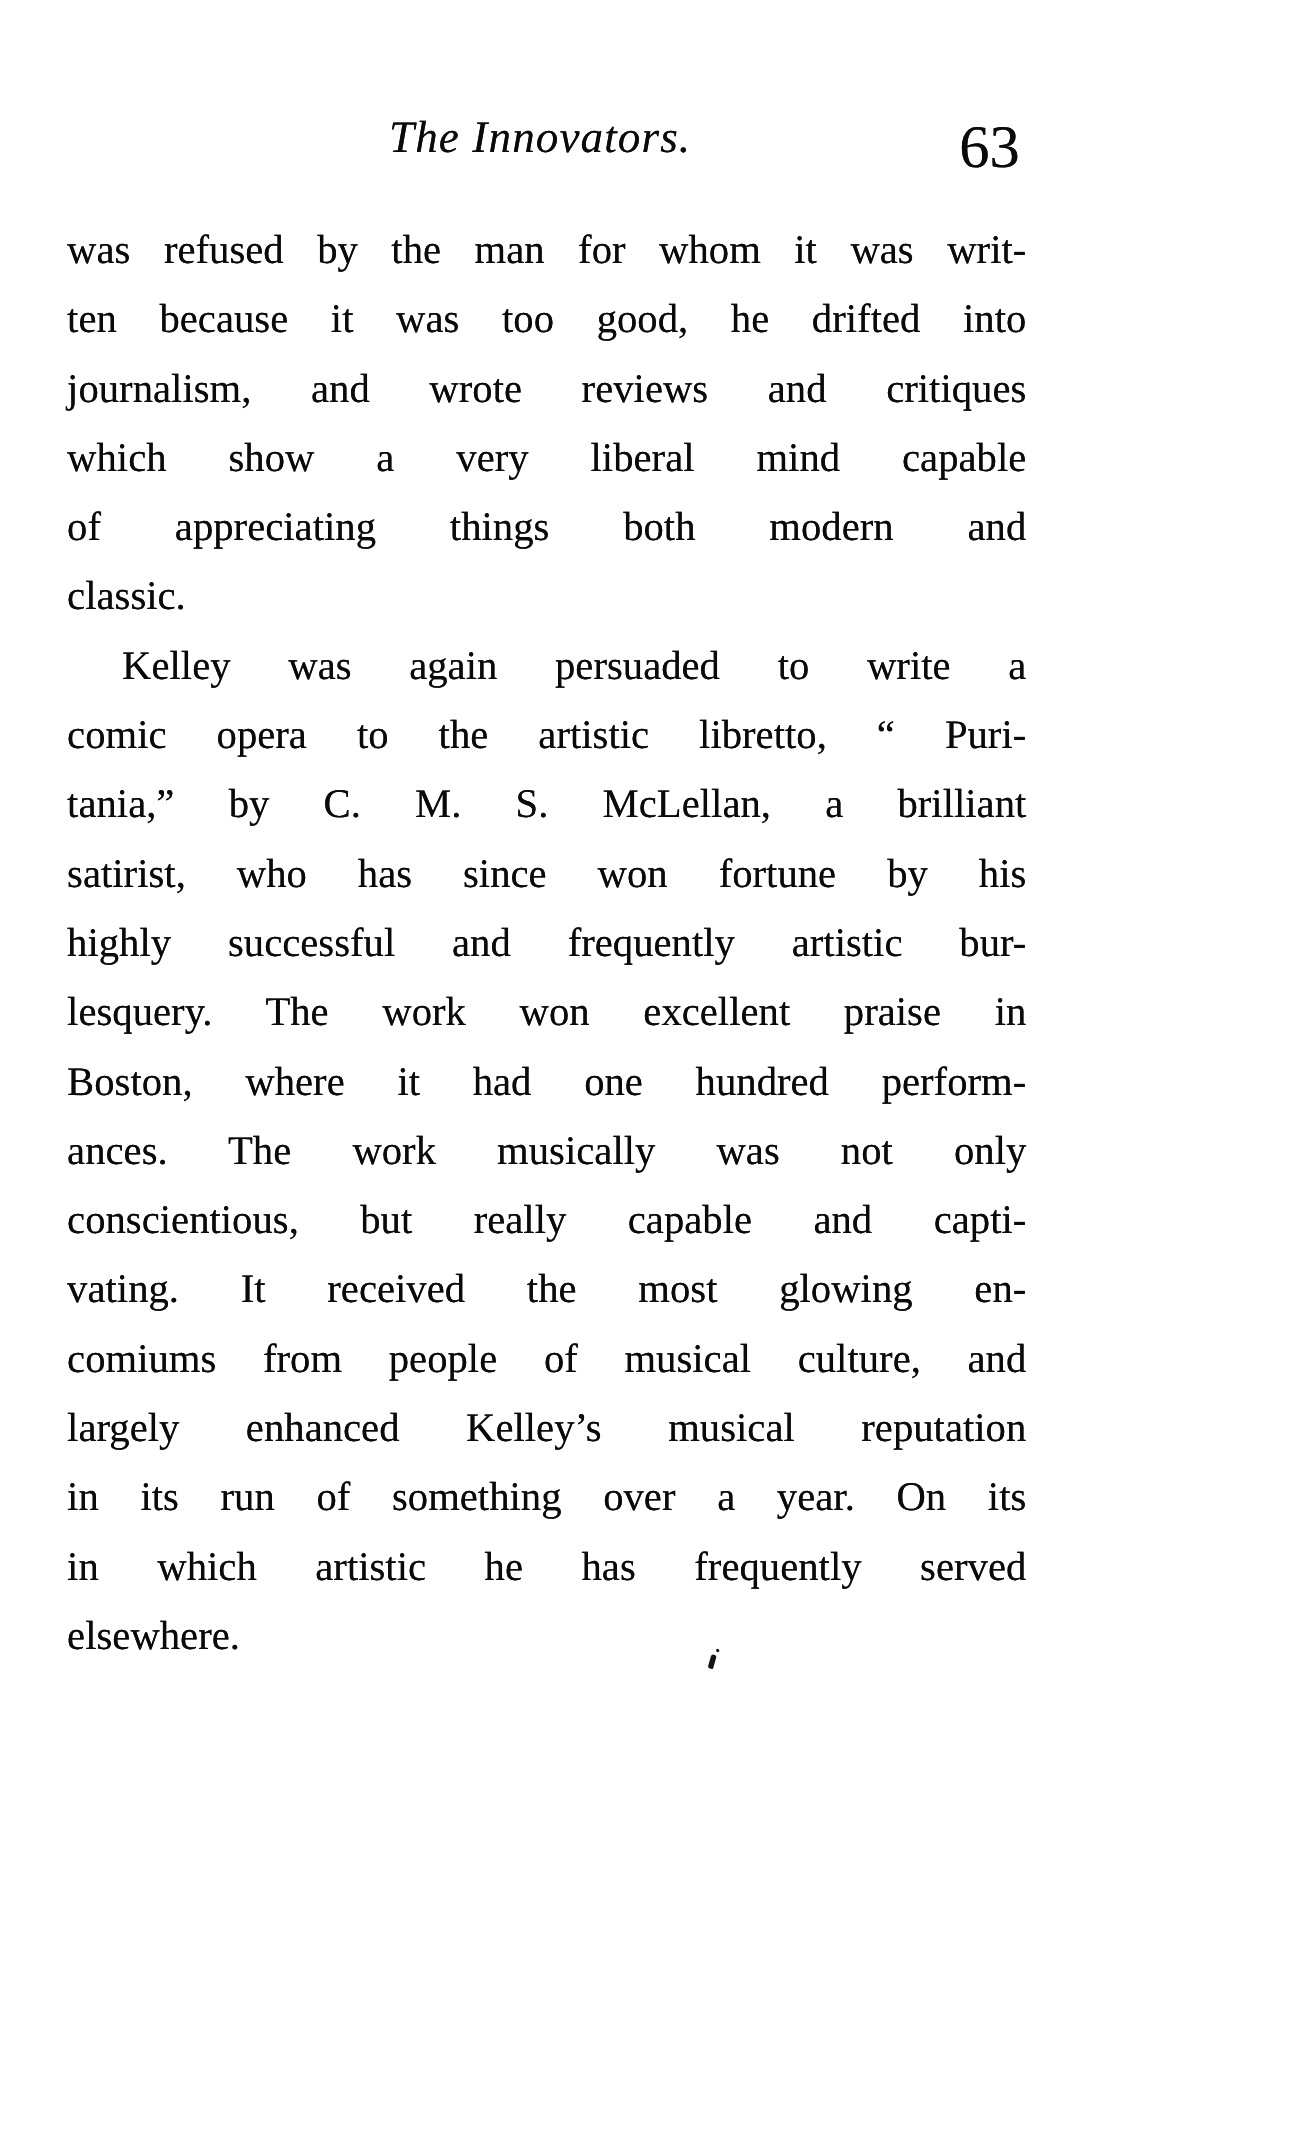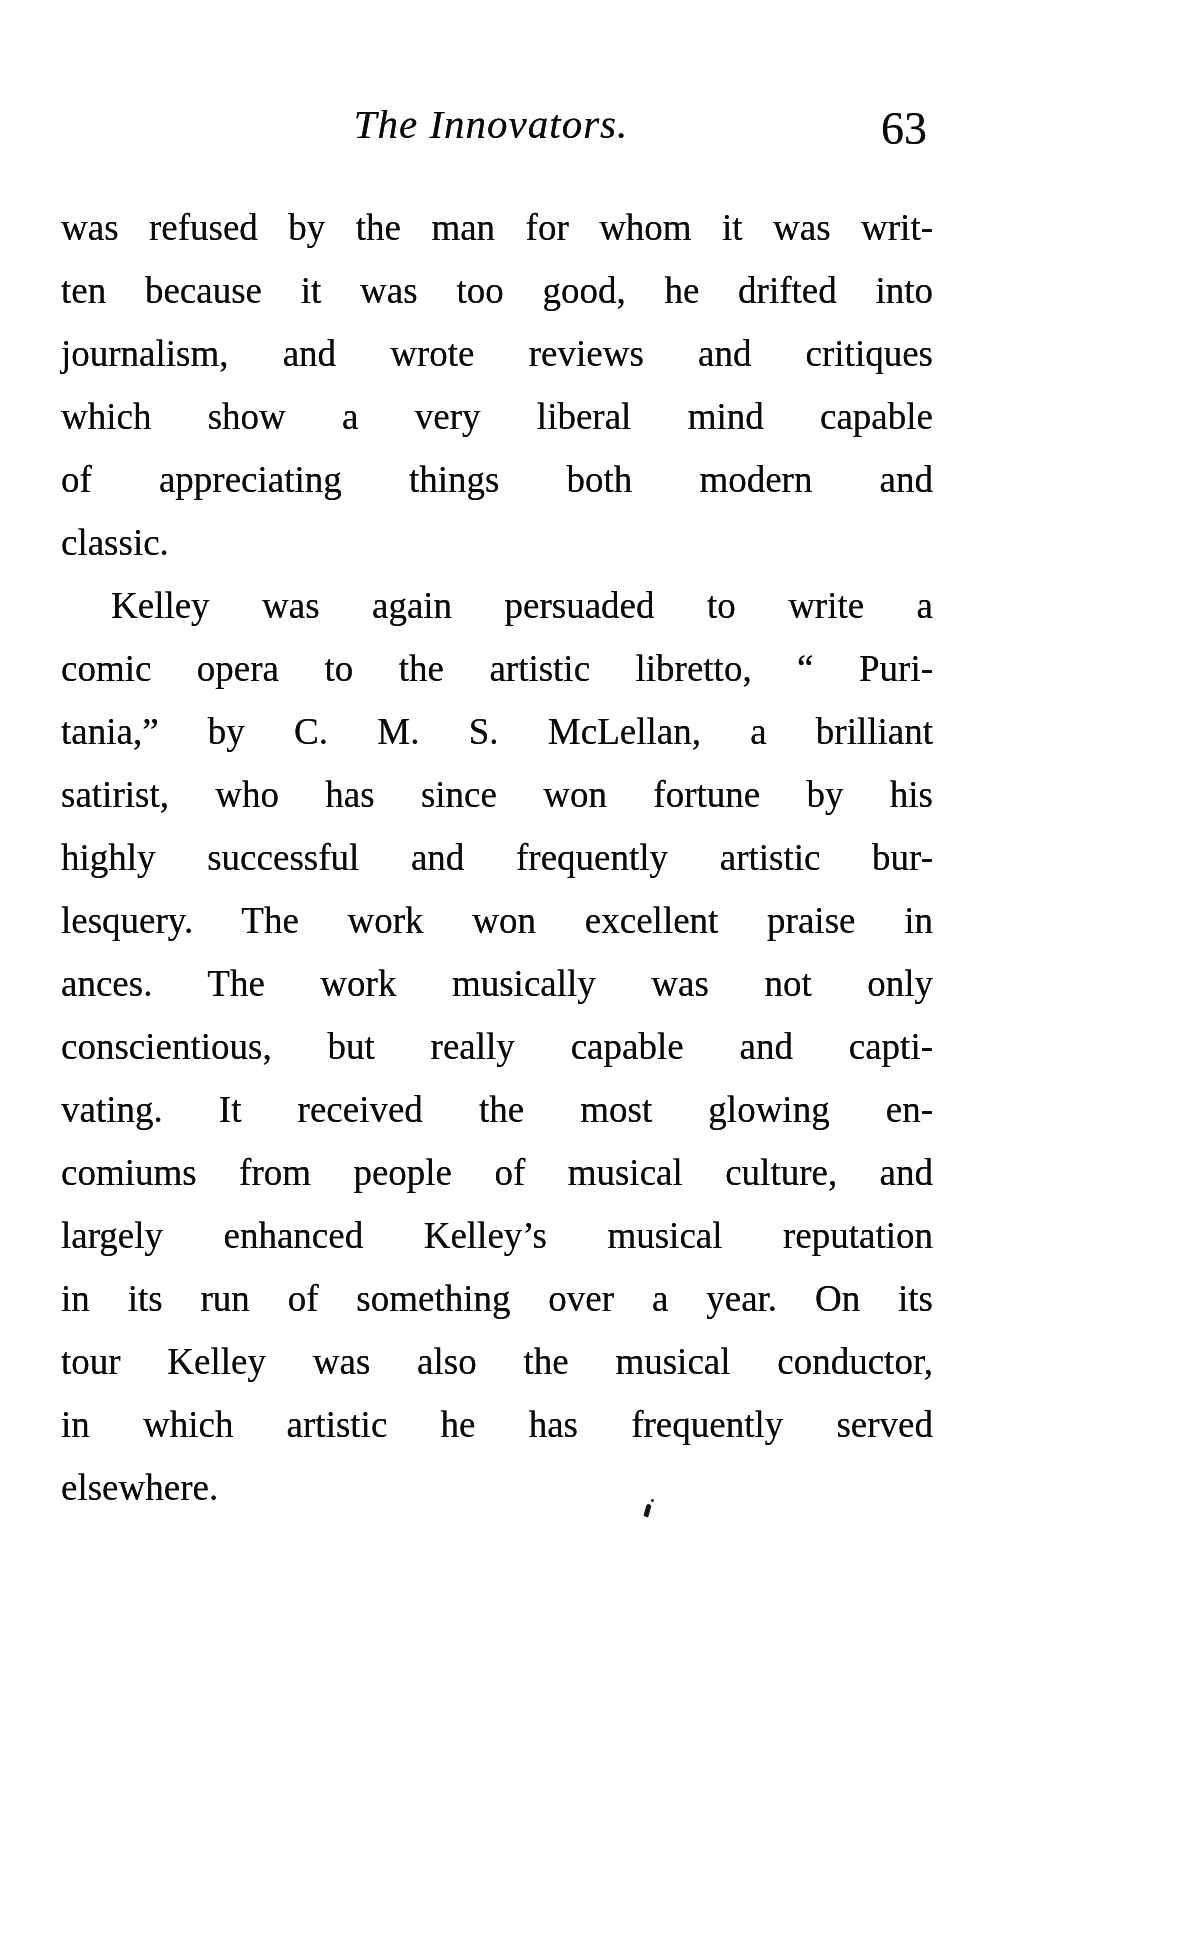"63" .page-number { font-size: 46px -> 55px }
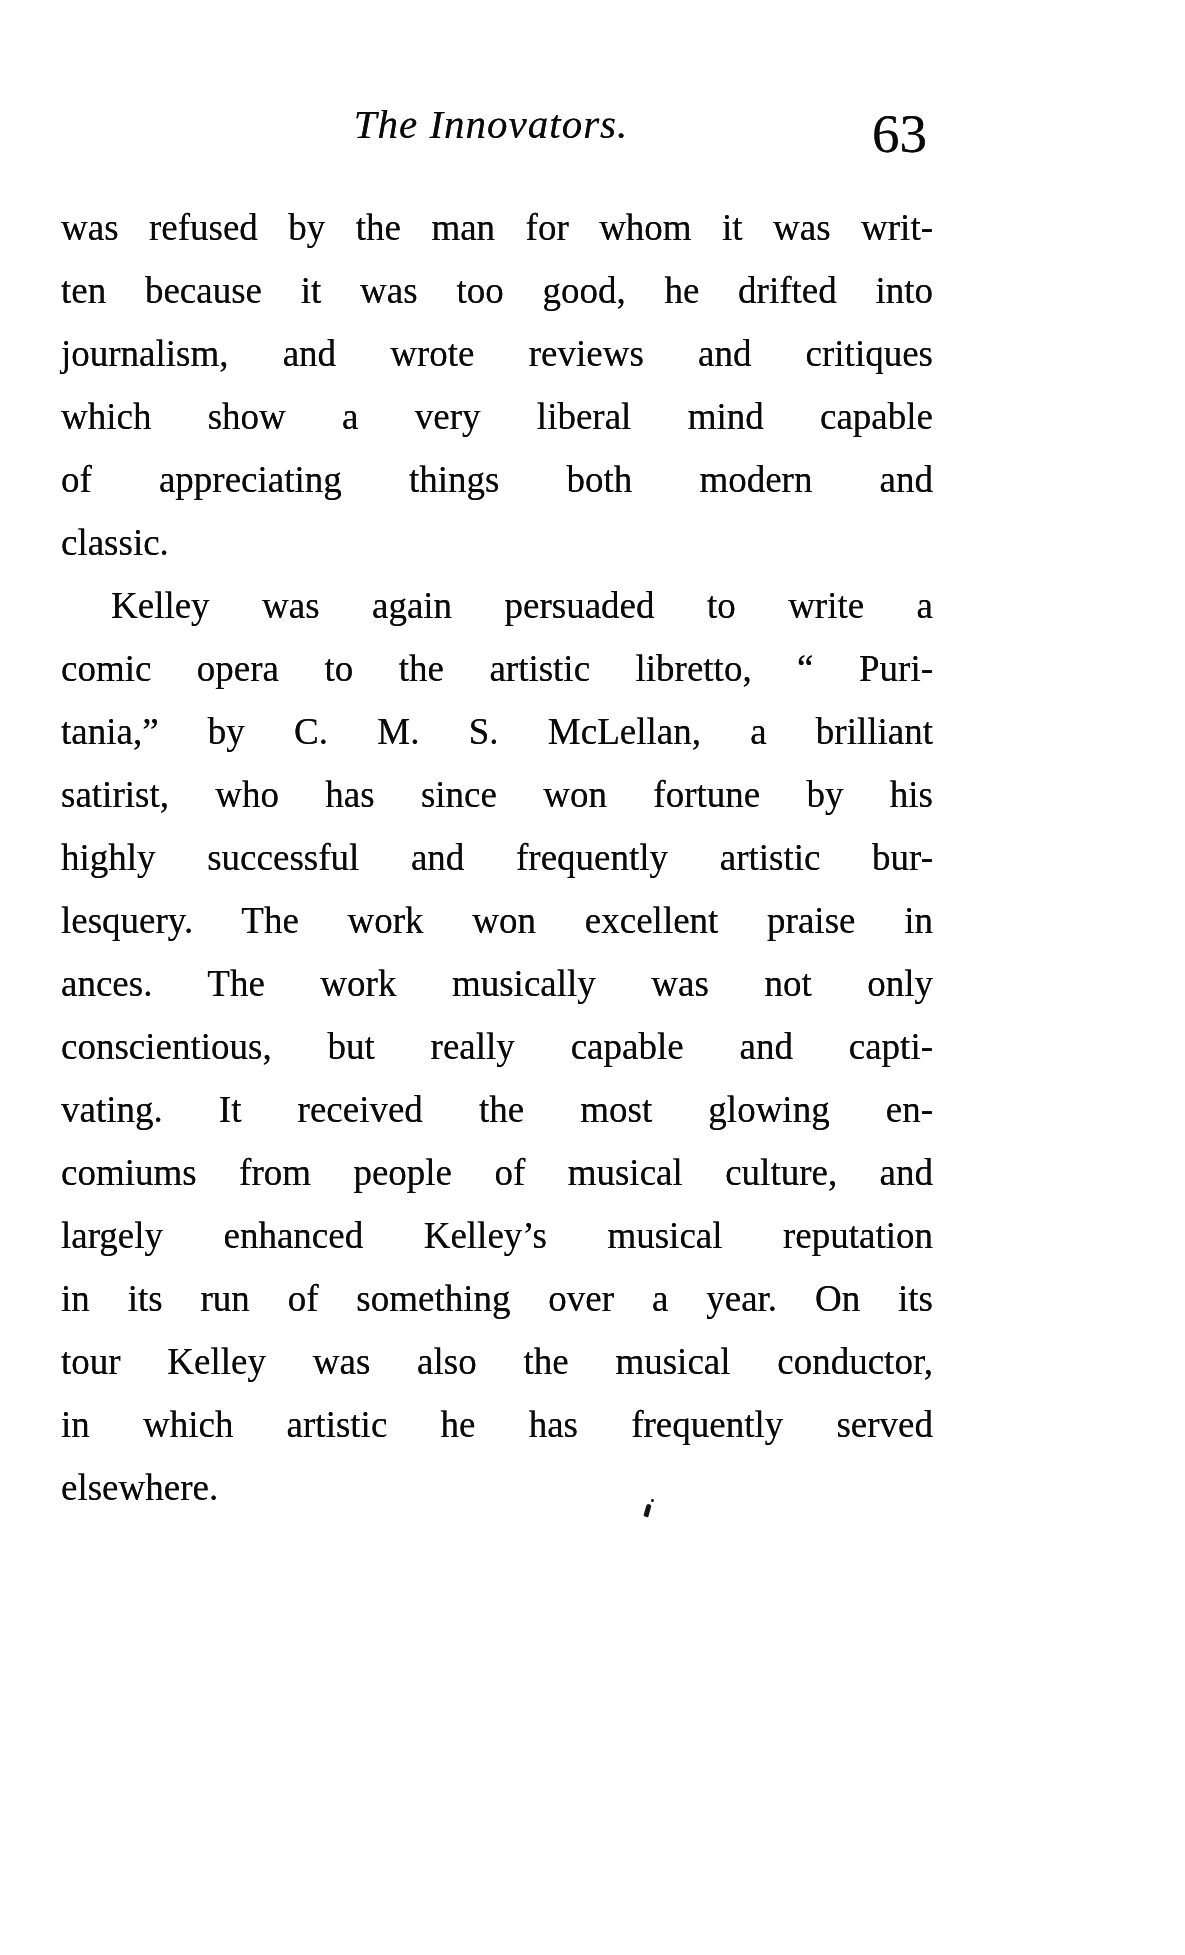"Boston, where it had one" div.text-line { html: none -> <div>Boston, where it had one hundred perform-</div> }
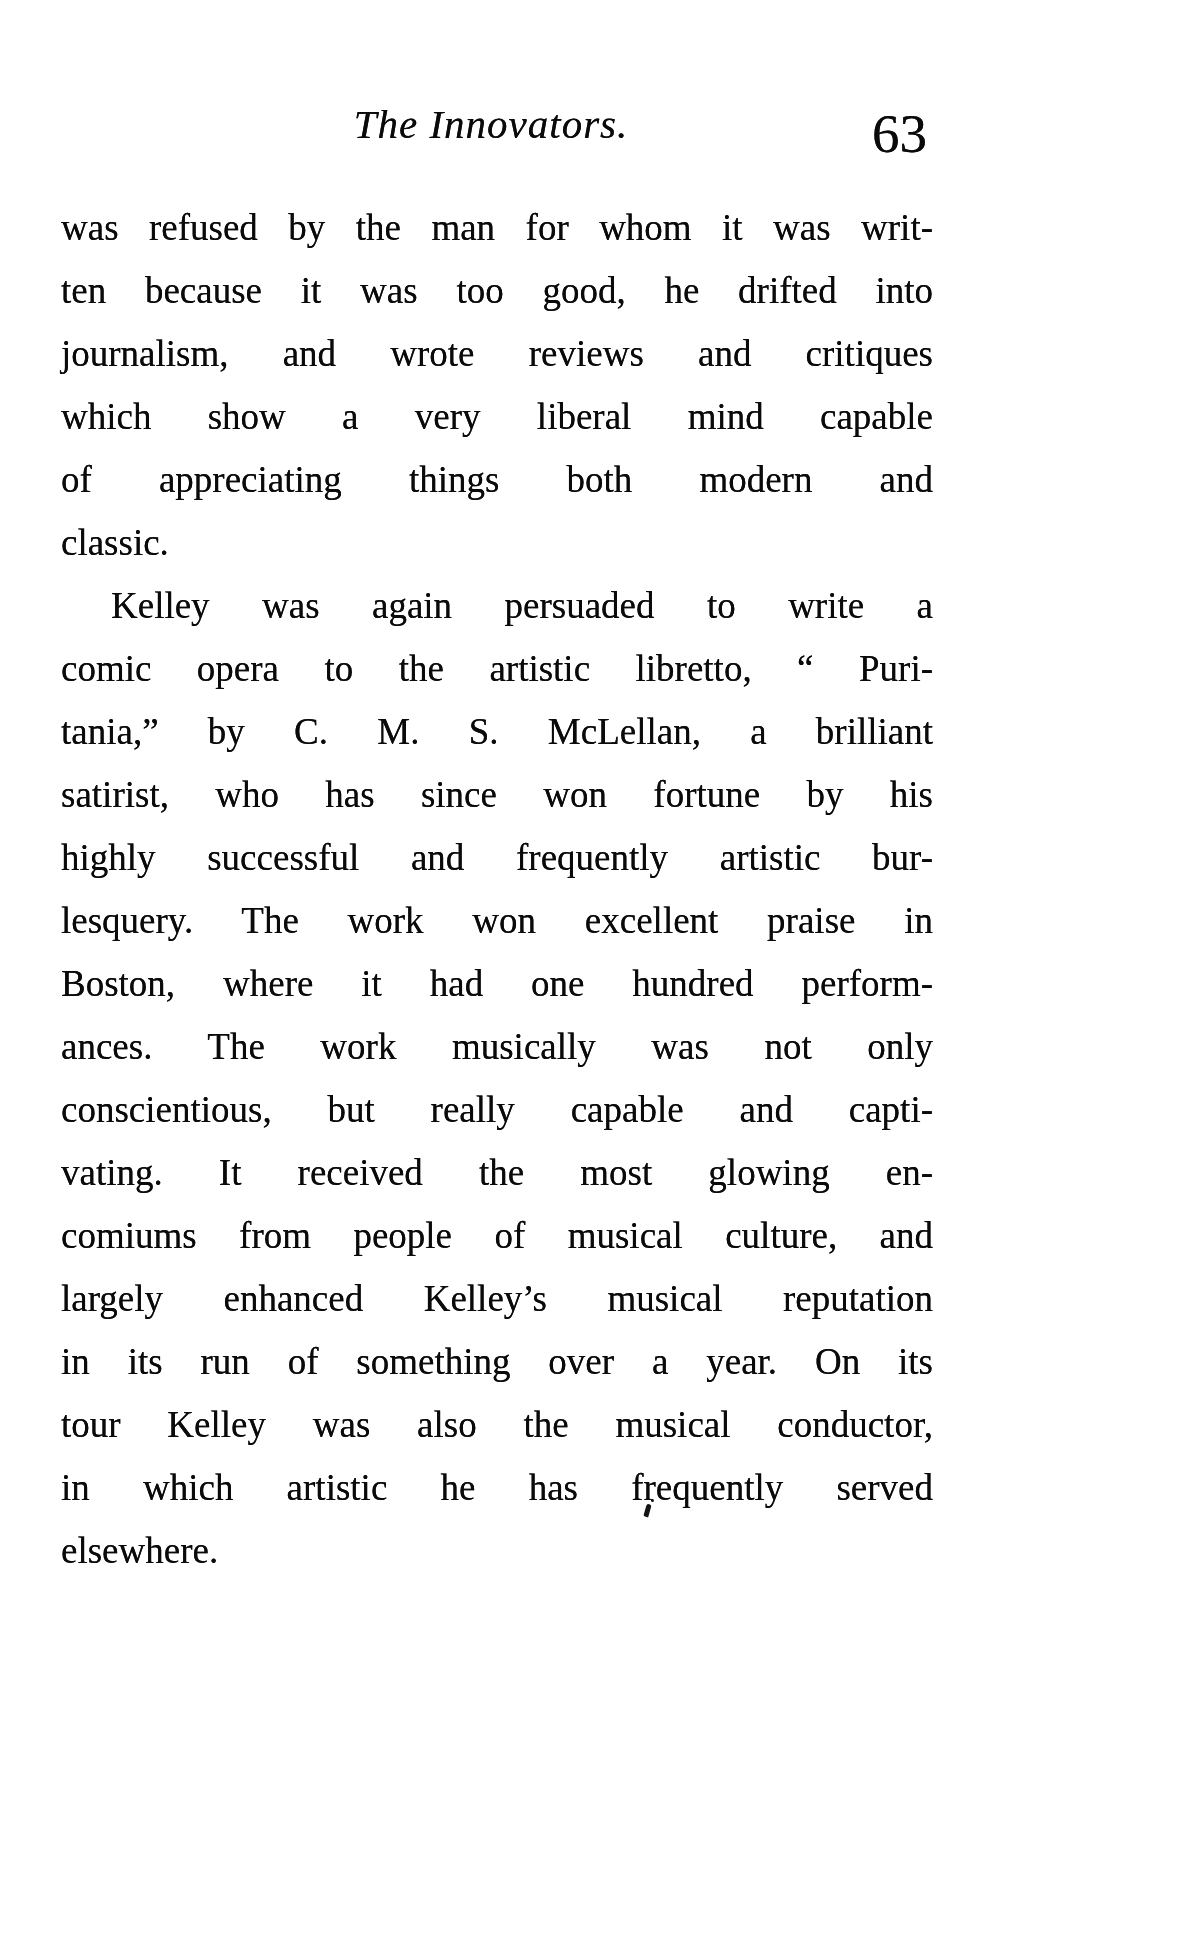"tour Kelley was also the" div.text-line { html: <div>tour Kelley was also the musical conductor,</div> -> none }
